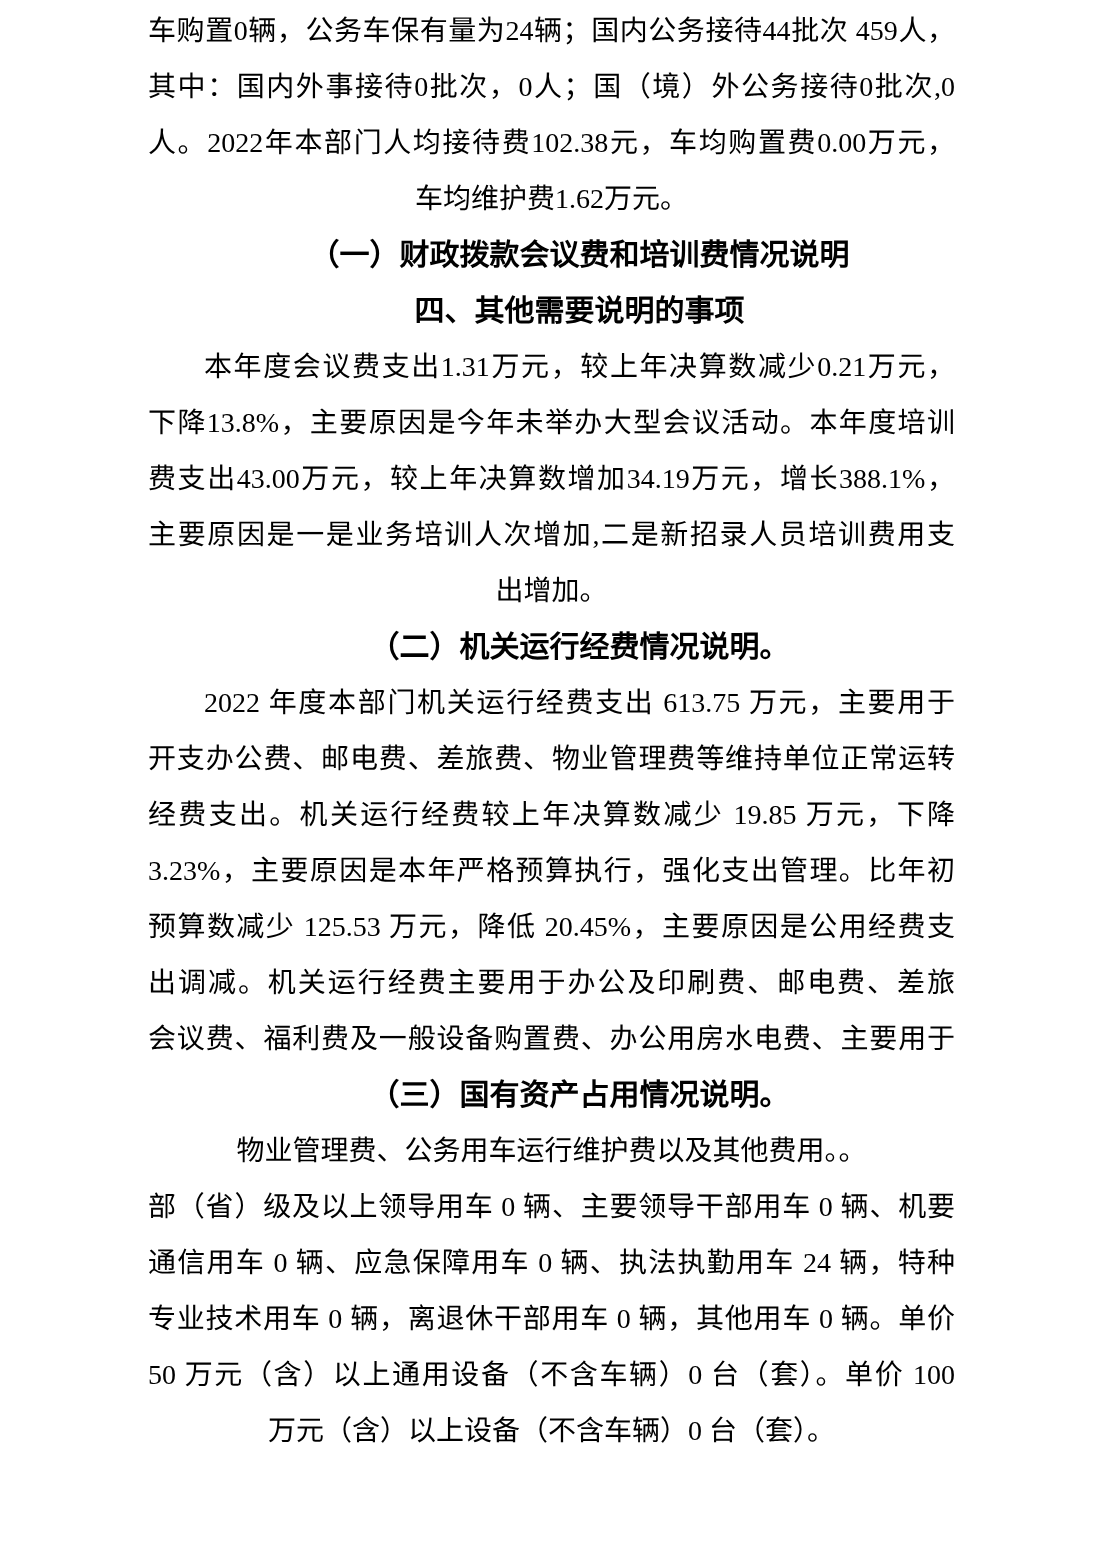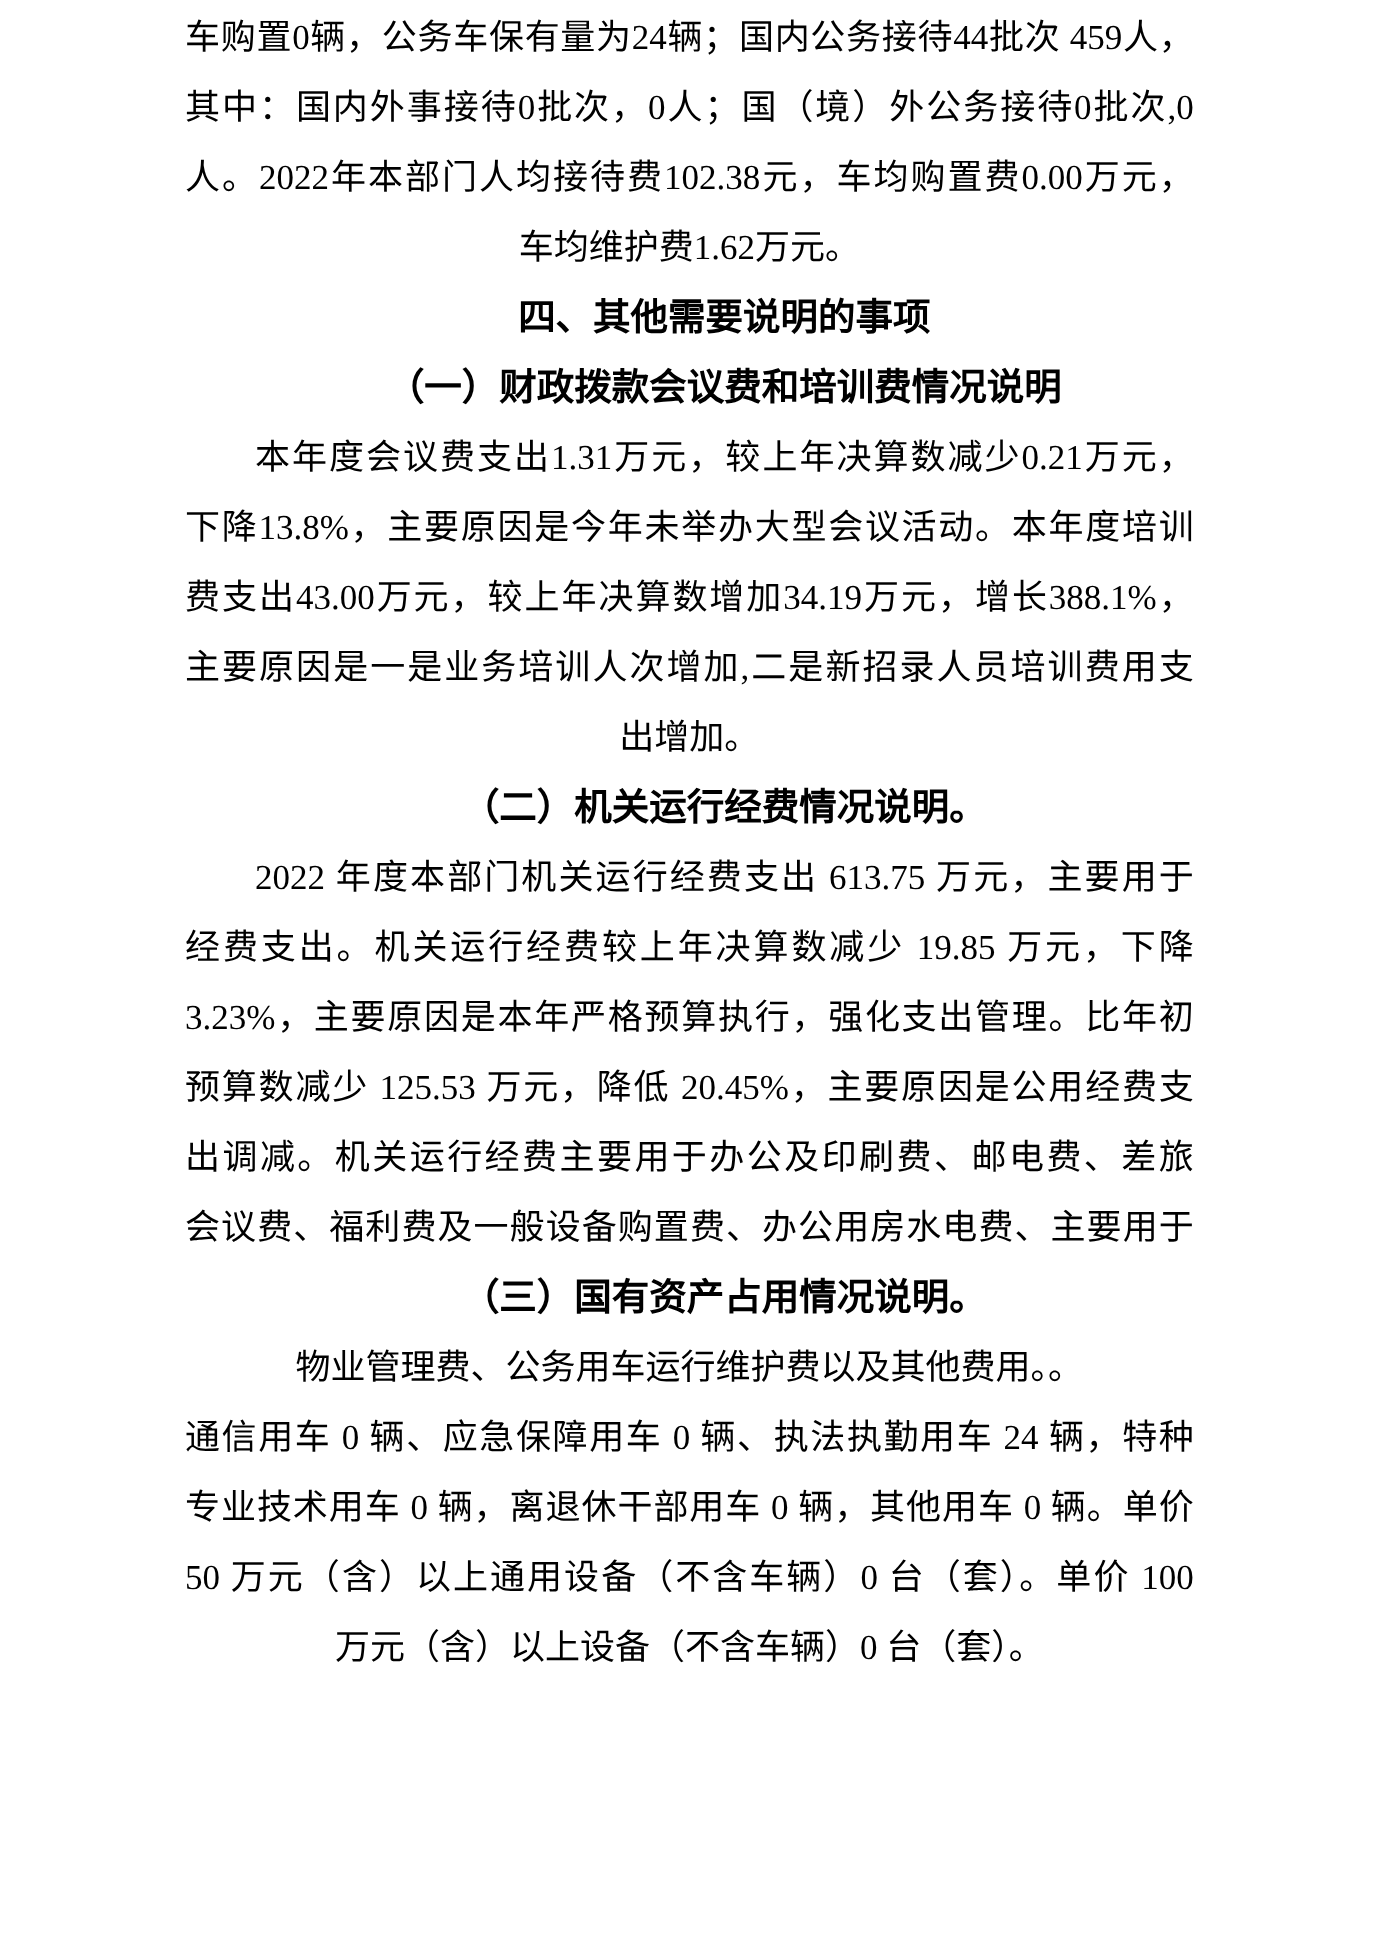"四、其他需要说明的事项" div.line { order: before "（一）财政拨款会议费和培训费情况说明" -> after "（一）财政拨款会议费和培训费情况说明" }
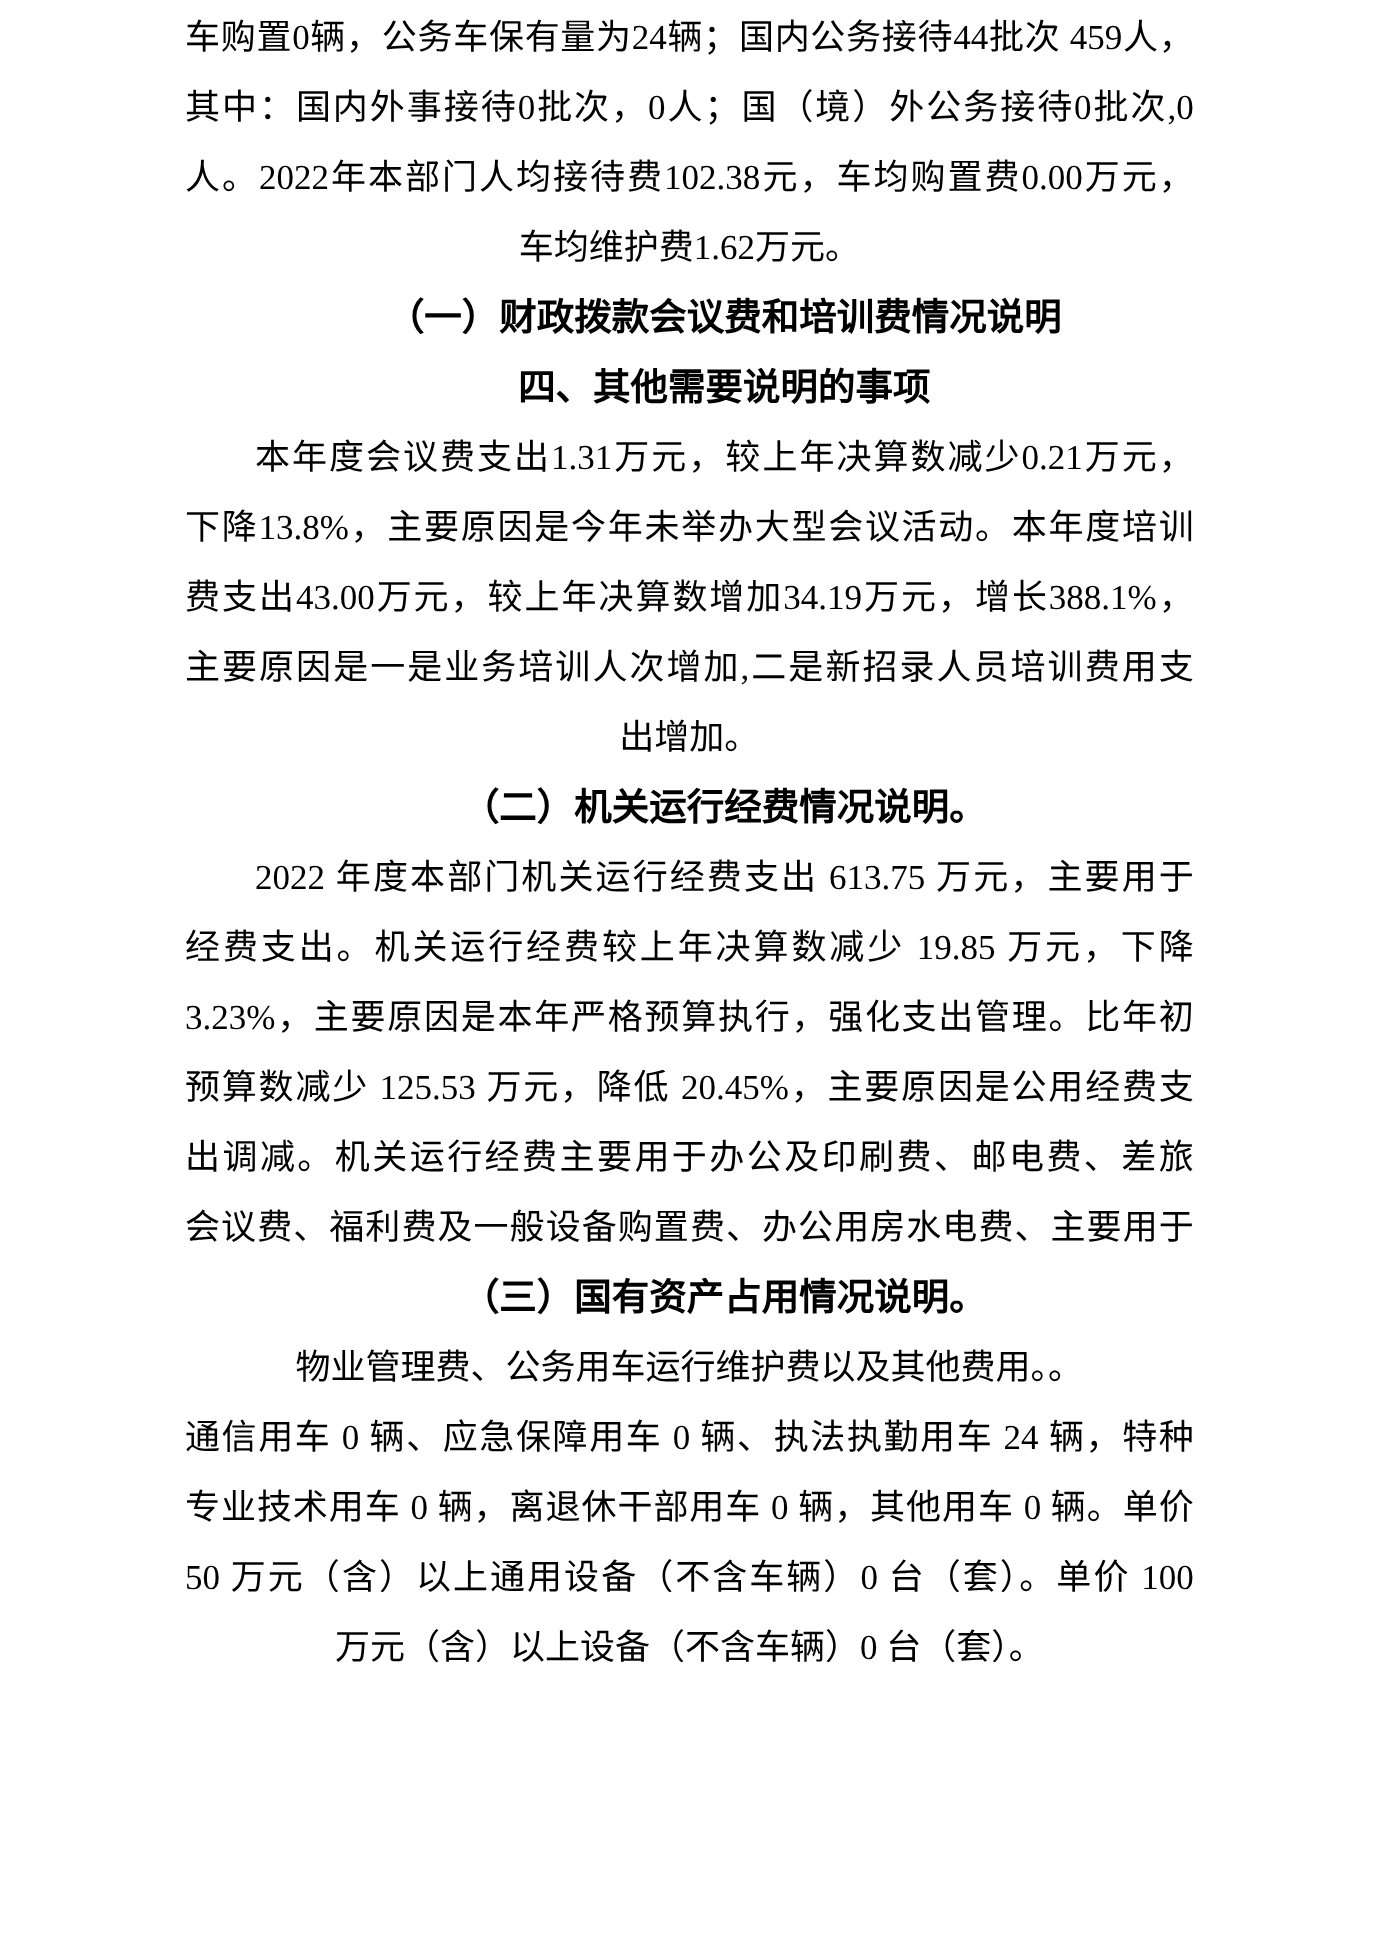"开支办公费、邮电费、差旅费、物业管理费等维持单位正常运转" div.line { html: none -> <div>开支办公费、邮电费、差旅费、物业管理费等维持单位正常运转</div> }
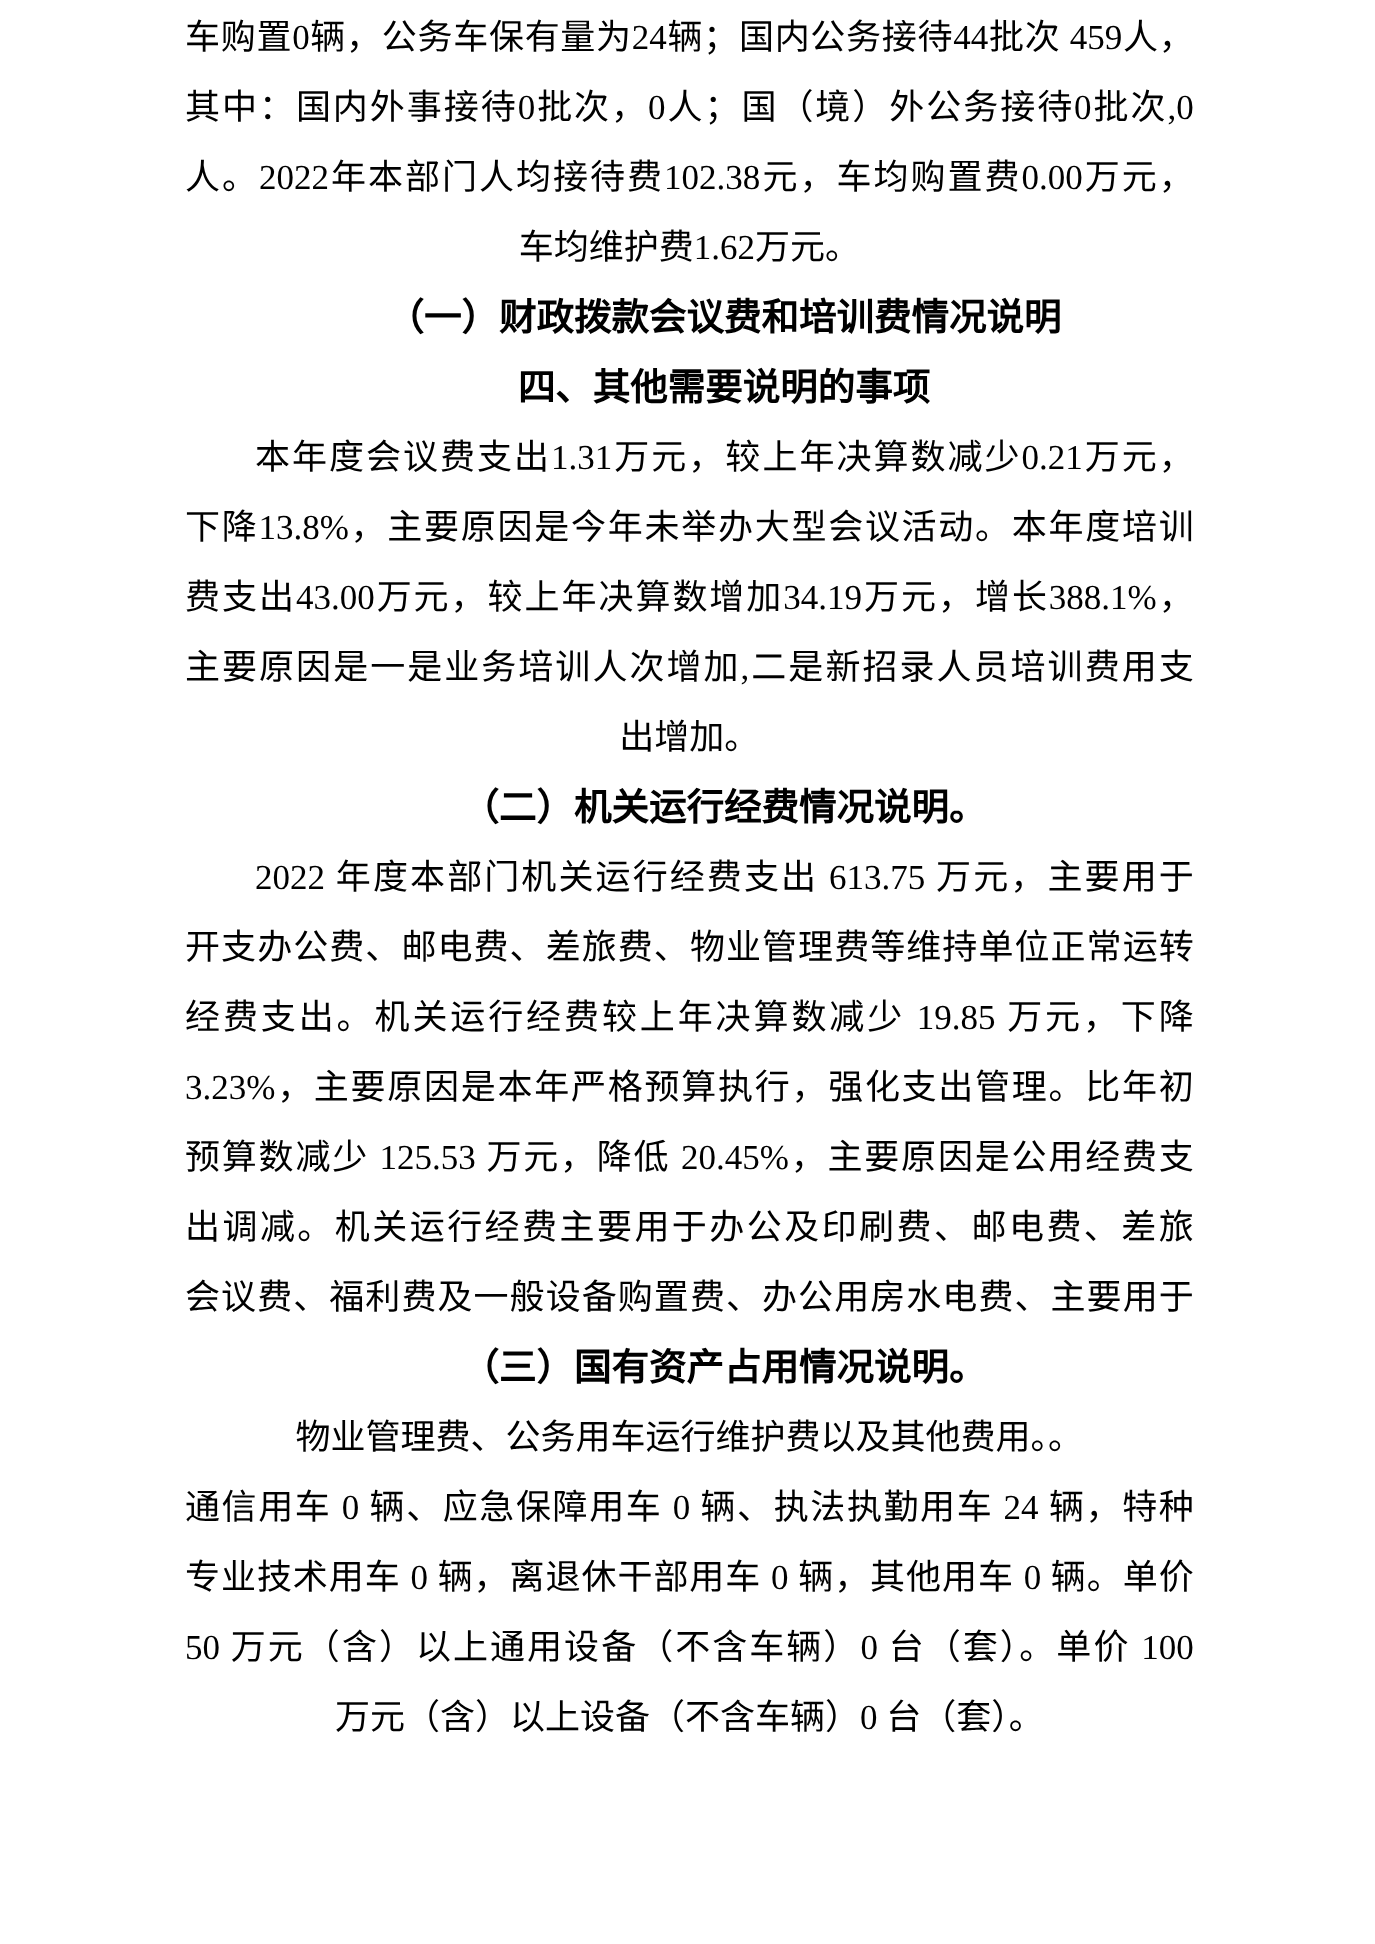"部（省）级及以上领导用车 0 辆、主要领导干部用车 0 辆、机要" div.line { html: none -> <div>部（省）级及以上领导用车 0 辆、主要领导干部用车 0 辆、机要</div> }
